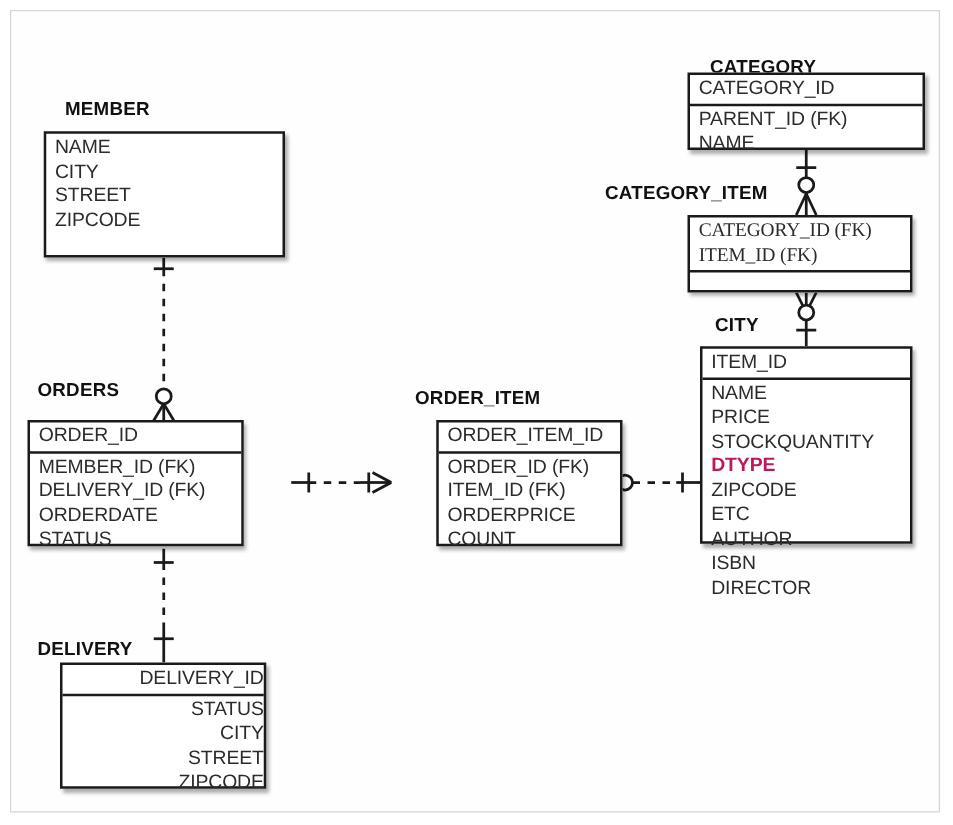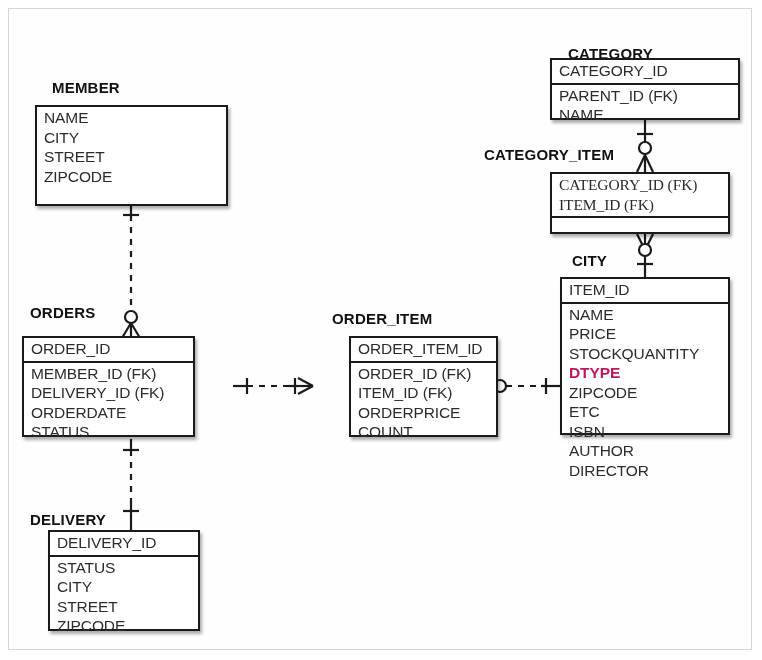"ISBN" div.row { order: before "AUTHOR" -> after "AUTHOR" }
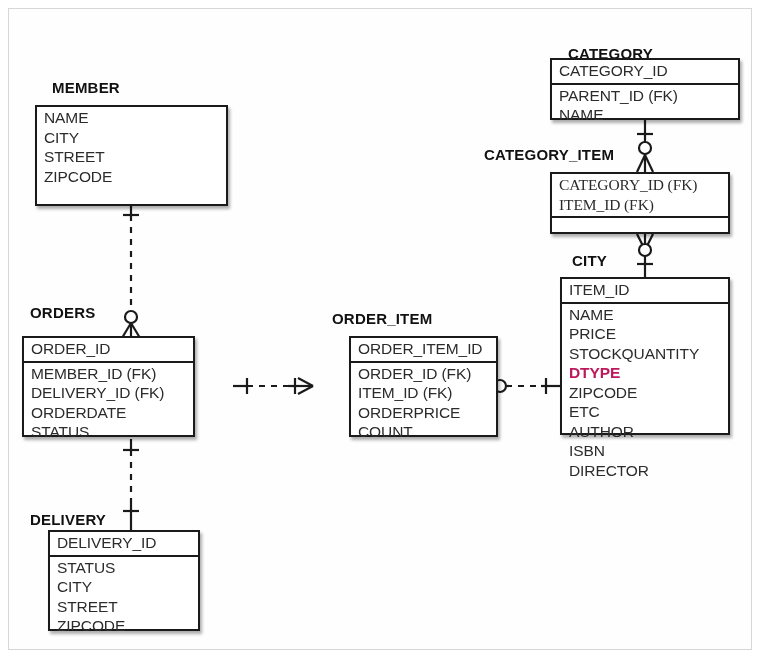"DELIVERY_ID" div.entity { text-align: none -> right; width: 152px -> 165px }
